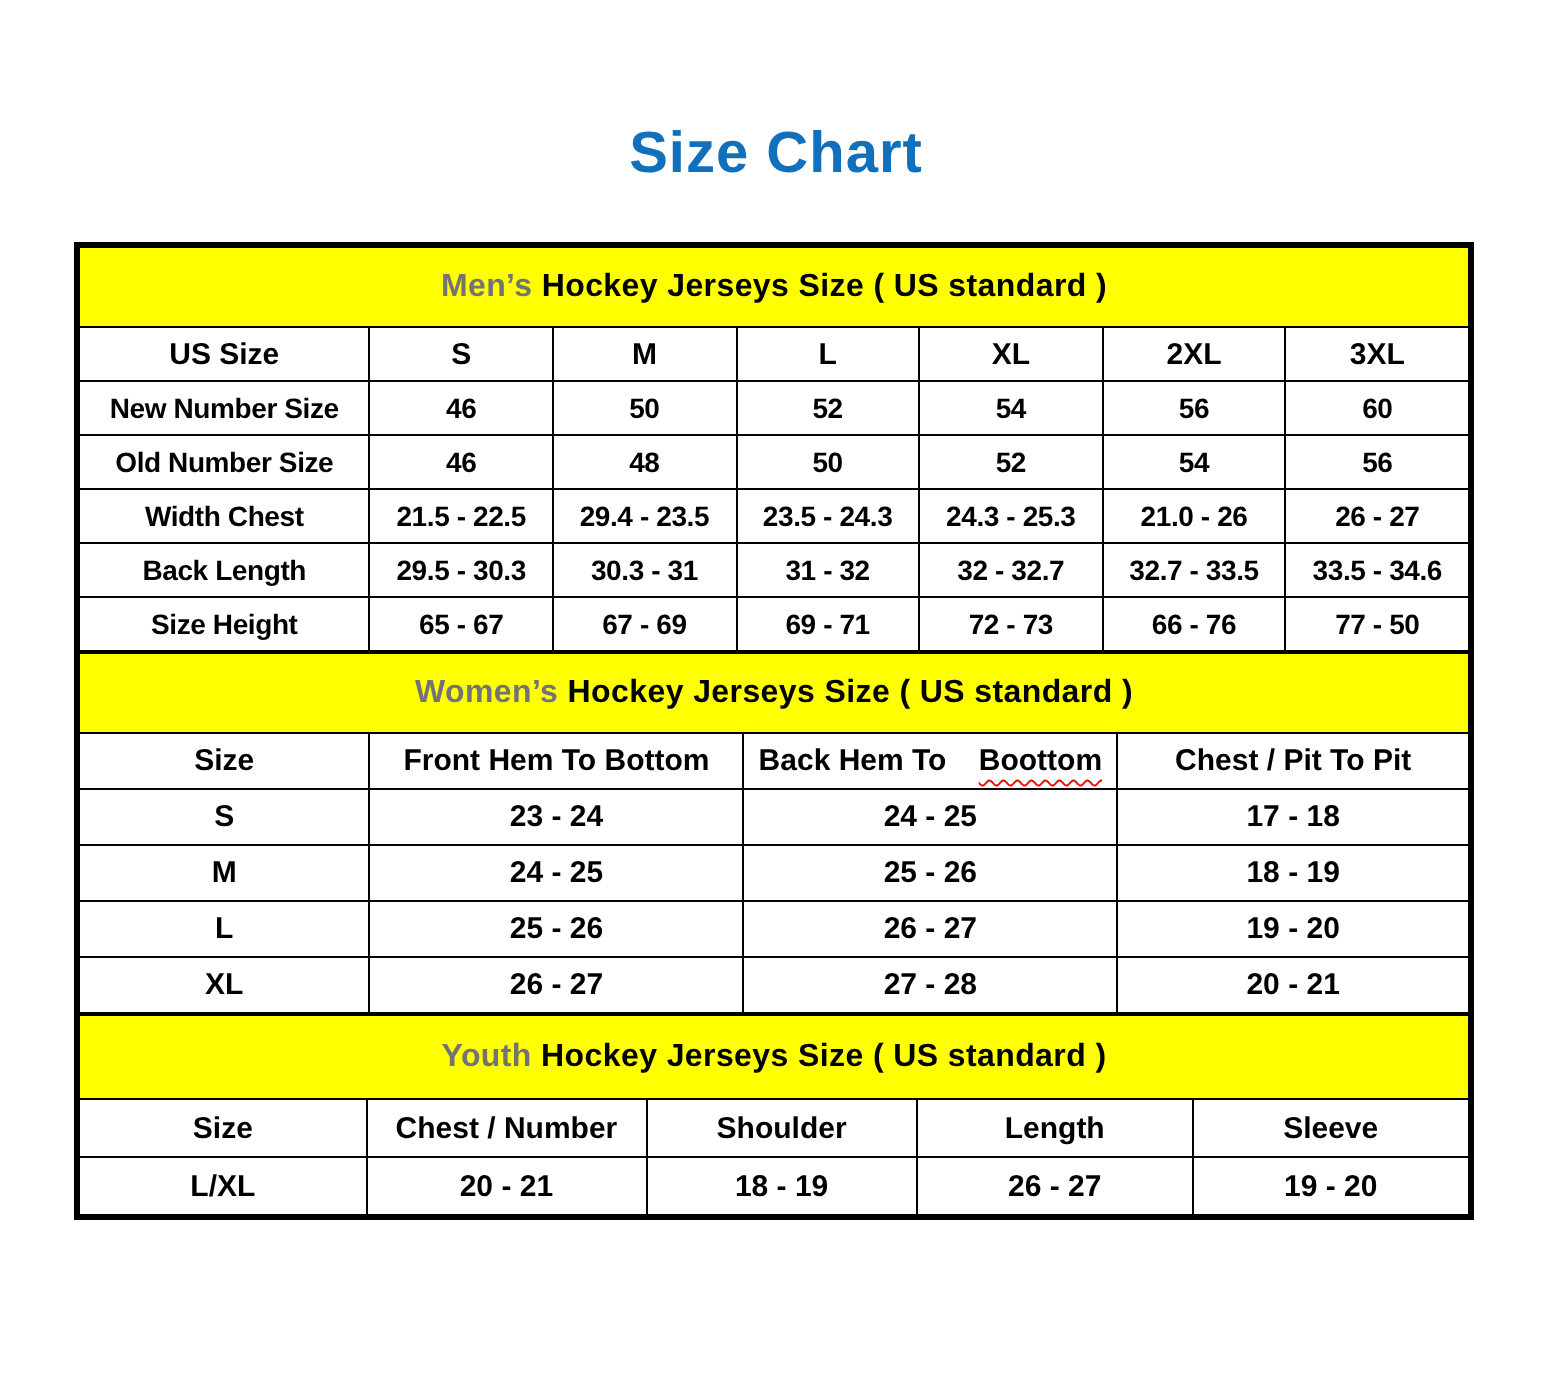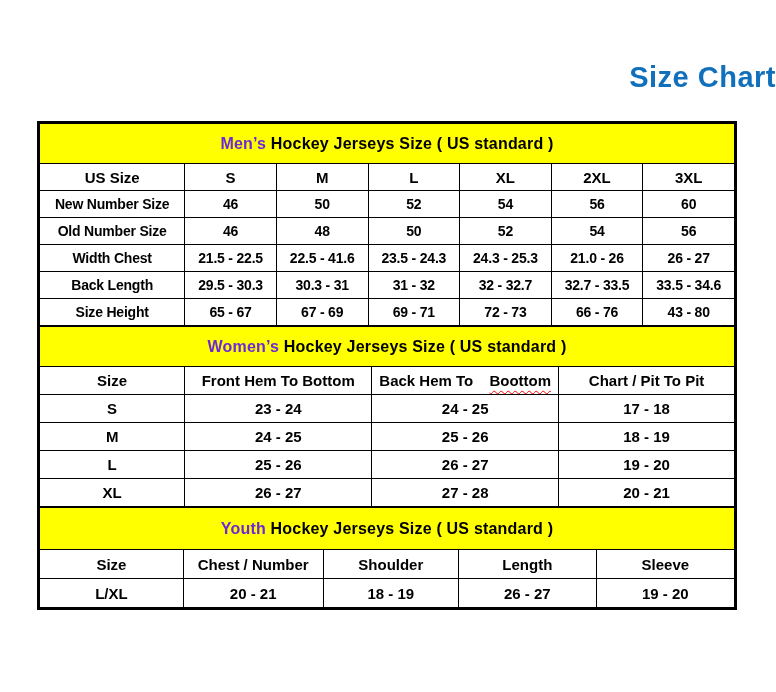"Size Chart" .title { text-align: right -> center }
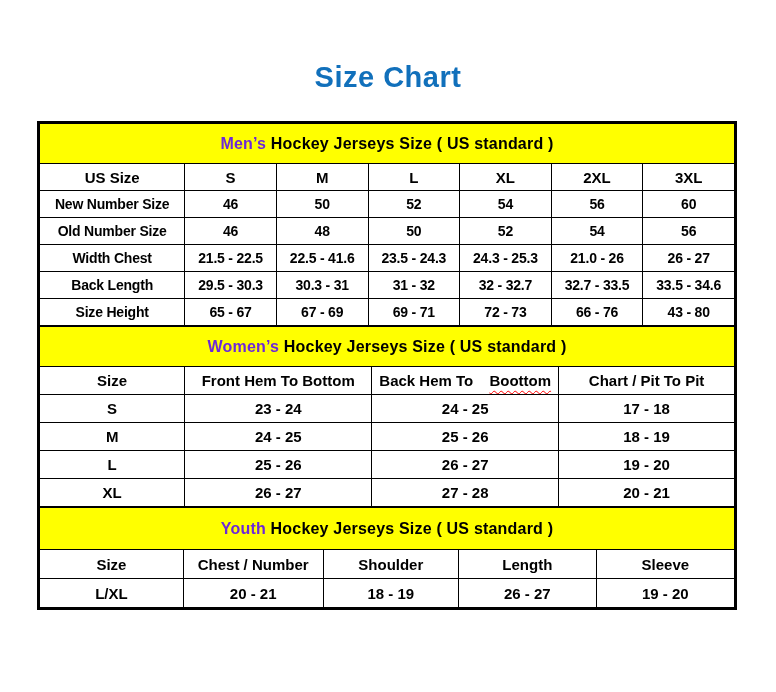"Men’s" .band-red { color: #6d28d9 -> #737373 }
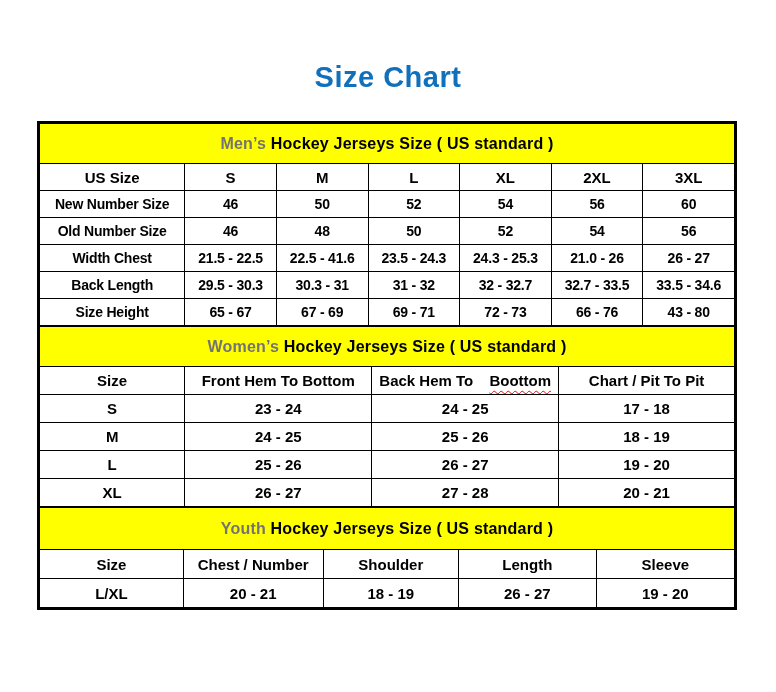"22.5 - 41.6" td { text: 22.5 - 41.6 -> 29.4 - 23.5 }
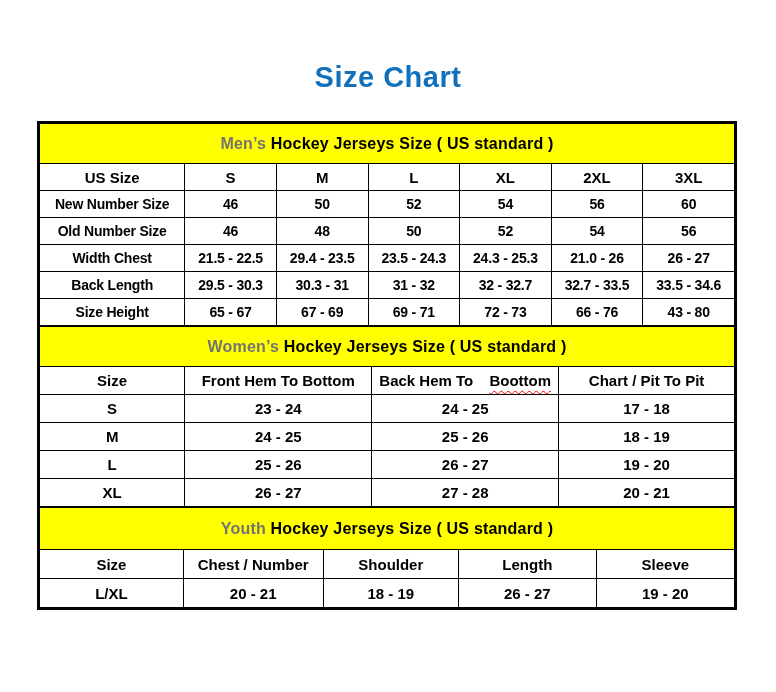"43 - 80" td { text: 43 - 80 -> 77 - 50 }
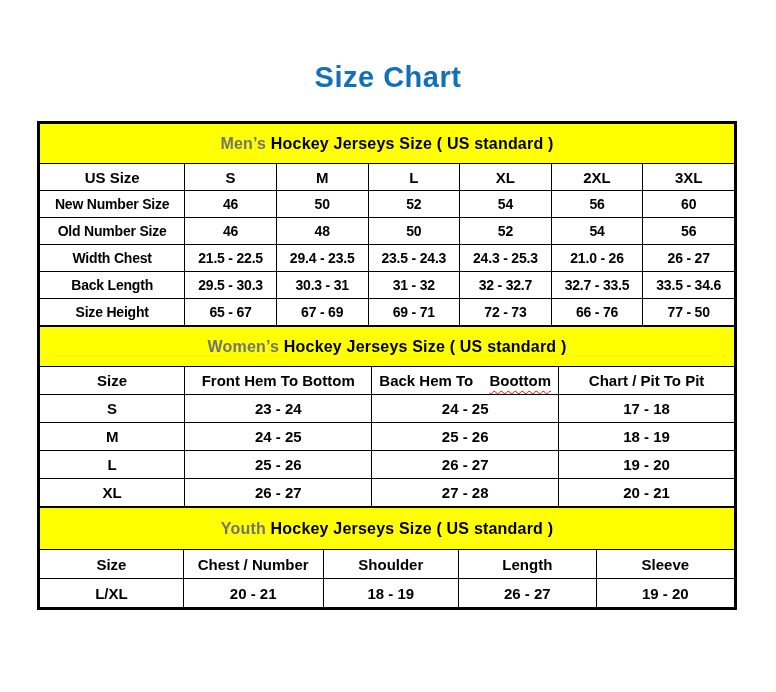"Chart / Pit To Pit" th { text: Chart -> Chest }
